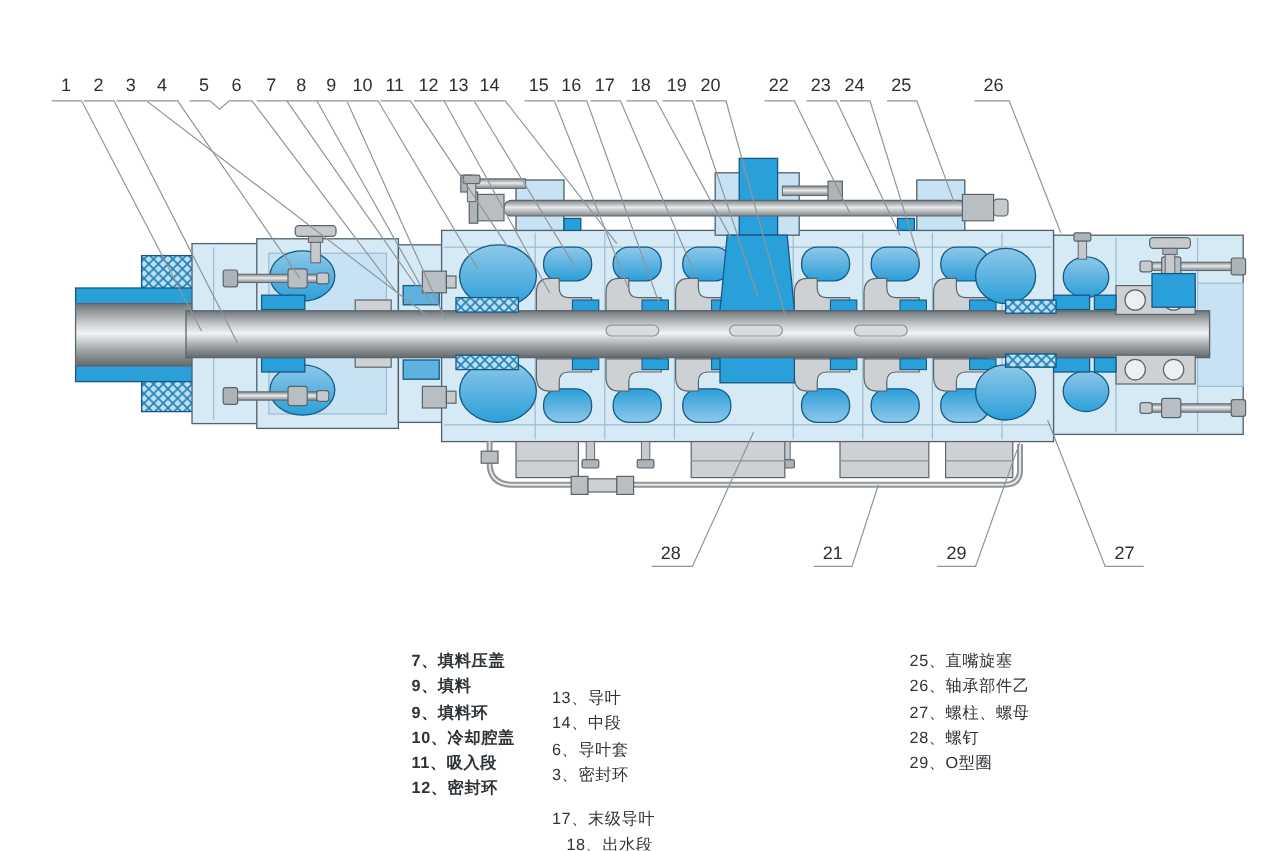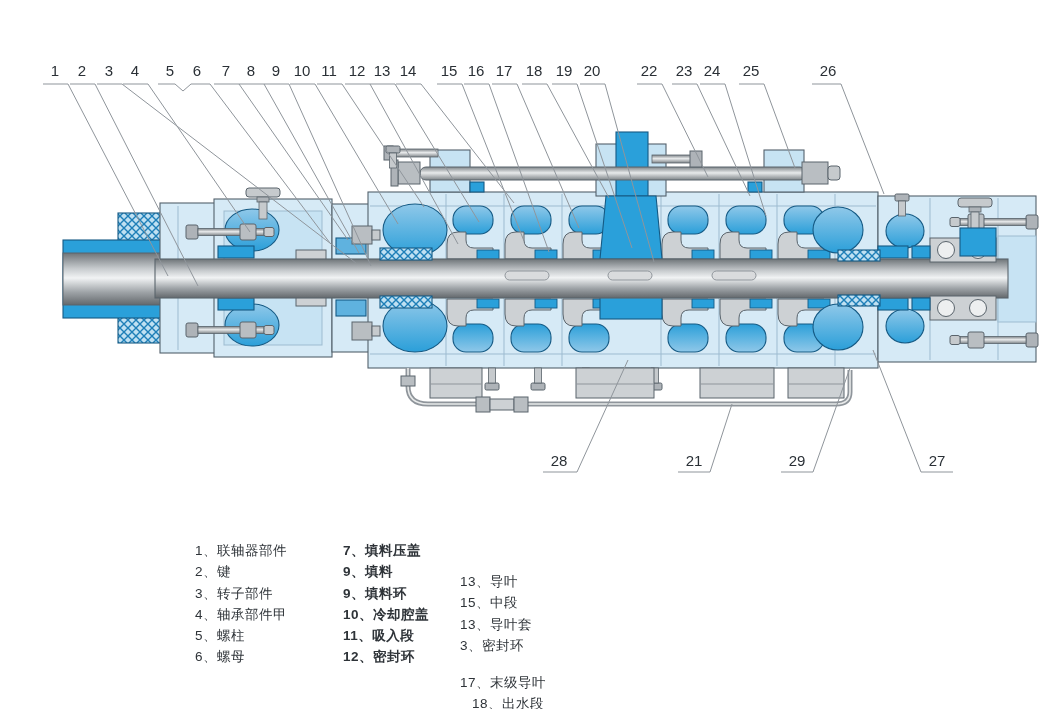"1、联轴器部件" div.legend-col { html: <div> <div>1、联轴器部件</div> <div>2、键</div> <div>3、转子部件</div> <div>4、轴承部件甲</div> <div>5、螺柱</div> <div>6、螺母</div> </div> -> none }
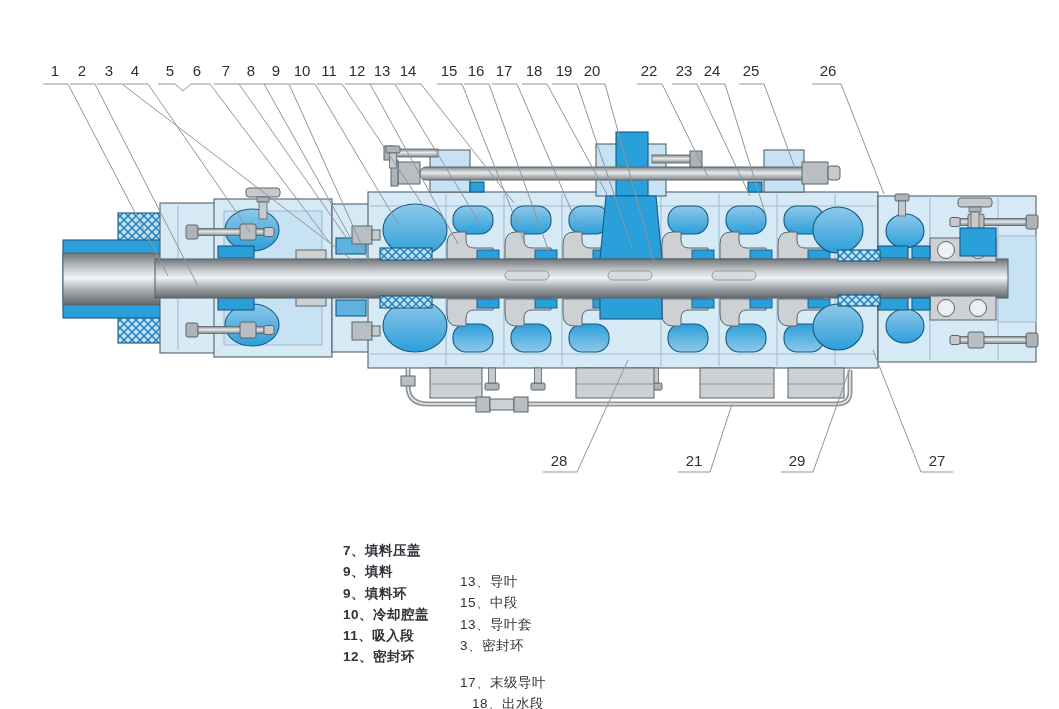"25、直嘴旋塞" div.legend-col { html: none -> <div> <div>25、直嘴旋塞</div> <div>26、轴承部件乙</div> <div>27、螺柱、螺母</div> <div>28、螺钉</div> <div>29、O型圈</div> </div> }
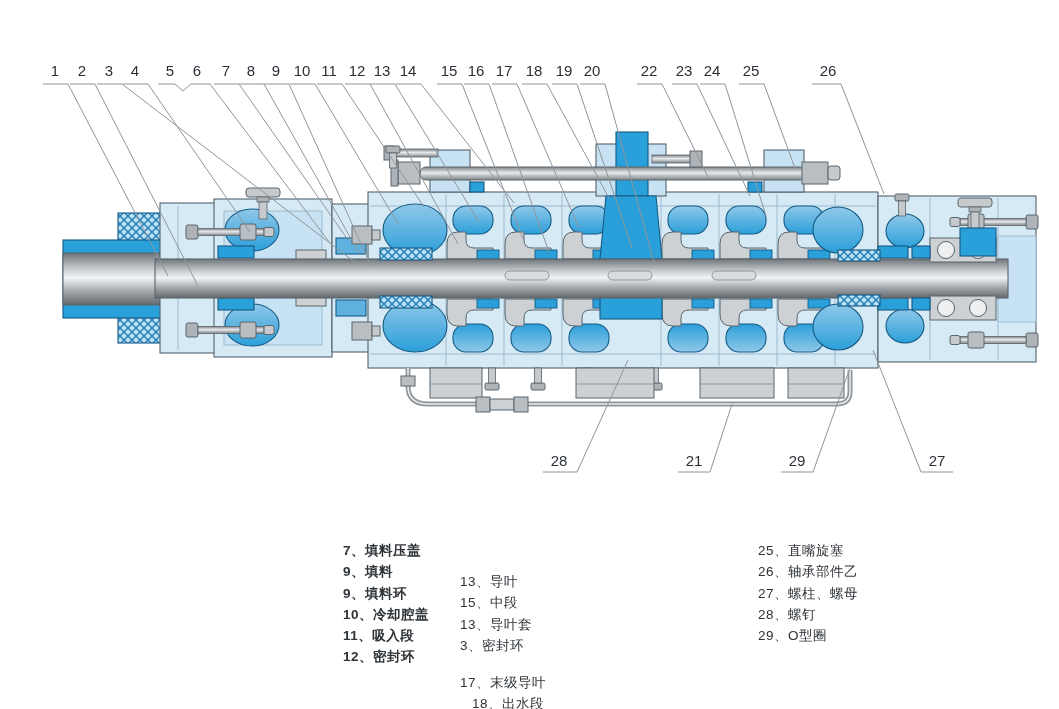"15、中段" div.legend-item { text: 15 -> 14 }
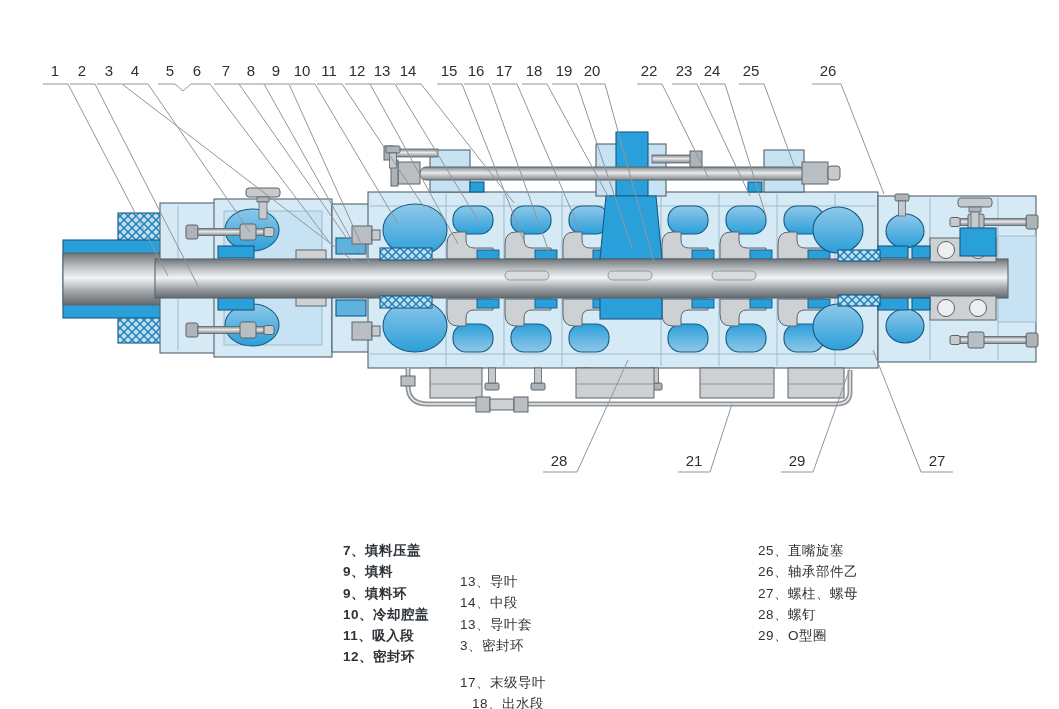"13、导叶套" div.legend-item { text: 13 -> 6 }
